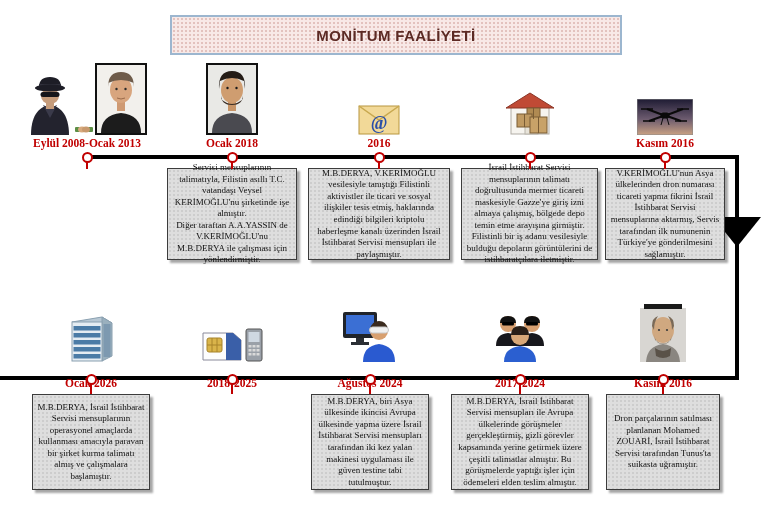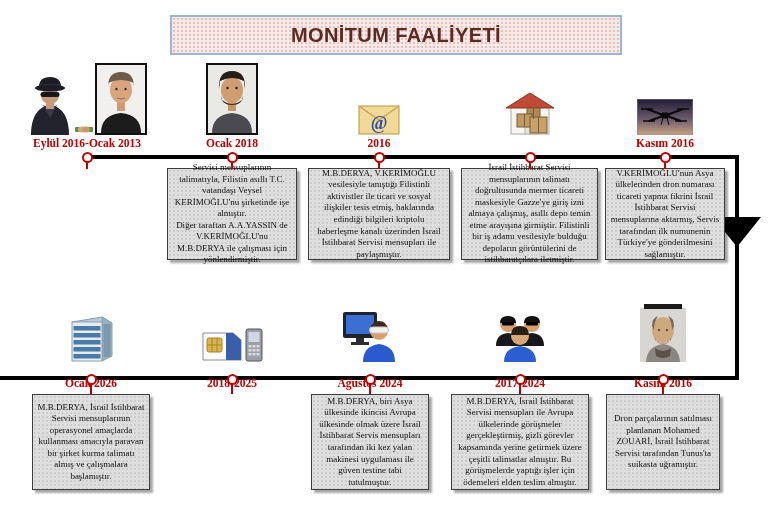"MONİTUM FAALİYETİ" .title-box h1 { font-size: 20px -> 15px }
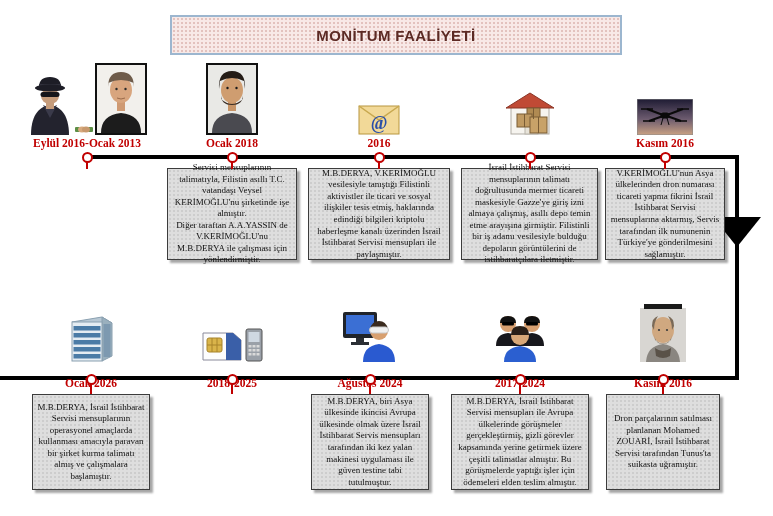"Eylül 2016-Ocak 2013" div.date { text: 2016-Ocak -> 2008-Ocak }
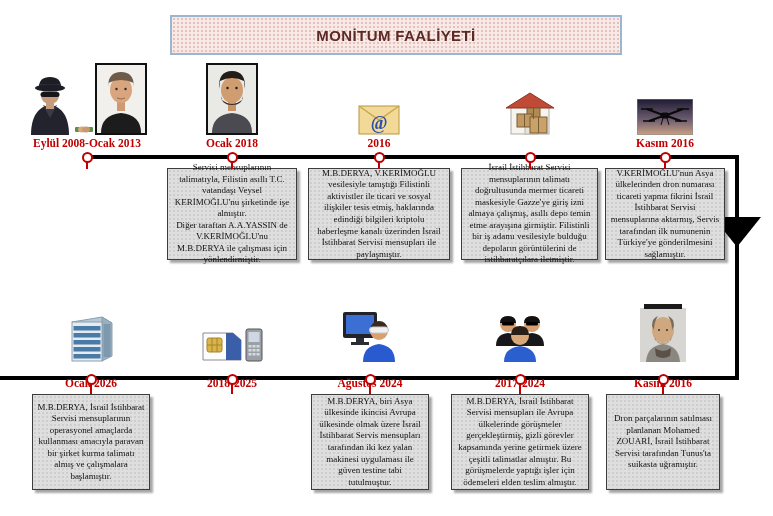"İsrail İstihbarat Servisi mensuplarının" p { text: asıllı -> bölgede }
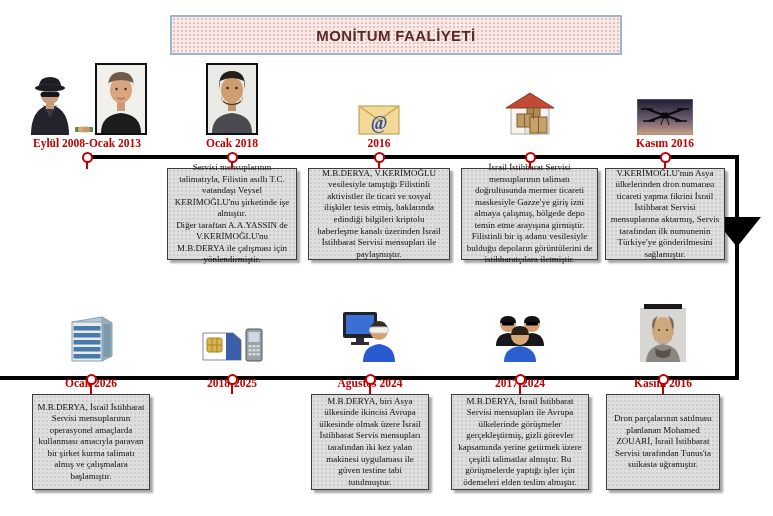"M.B.DERYA, biri Asya ülkesinde ikincisi" p { text: olmak üzere İsrail İstihbarat Servis -> yapma üzere İsrail İstihbarat Servisi }
